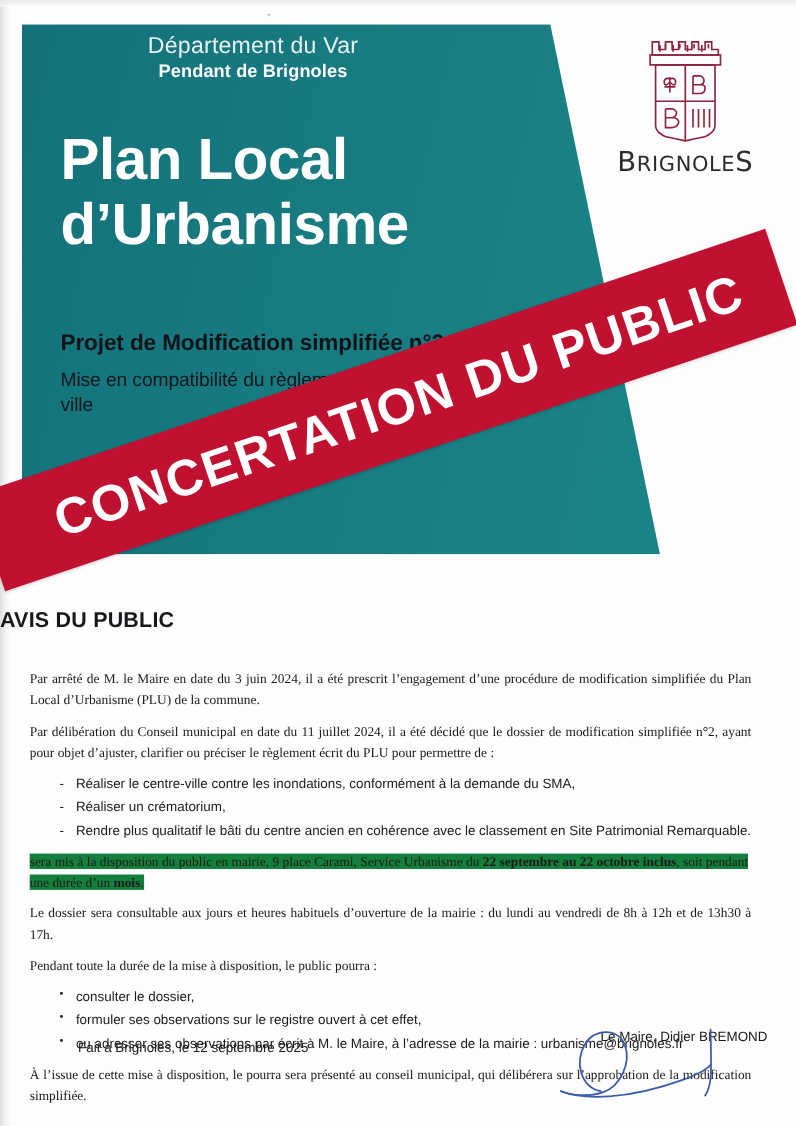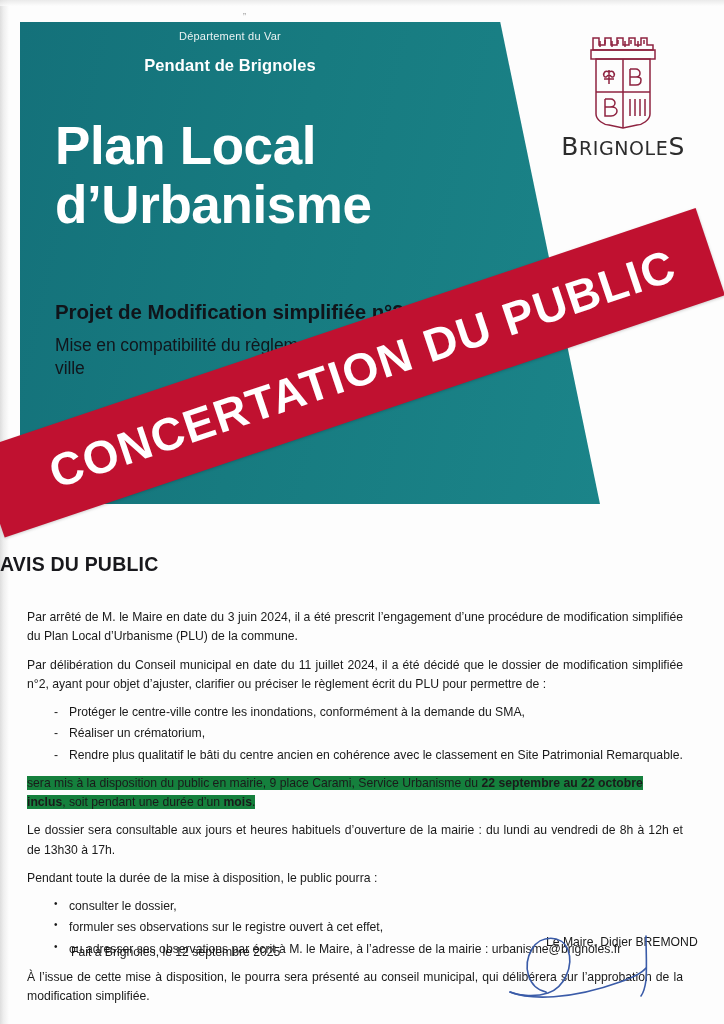"Département du Var" .dept-line { font-size: 11px -> 21px }
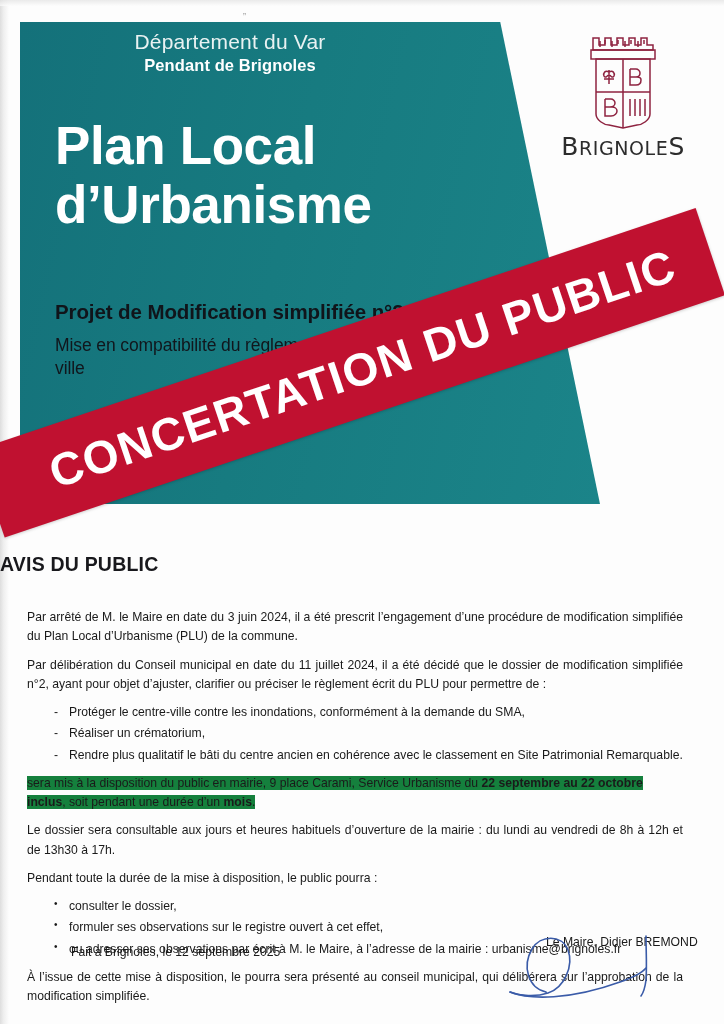"Par arrêté de M. le" .body-text p { font-family: none -> Liberation Serif, serif }
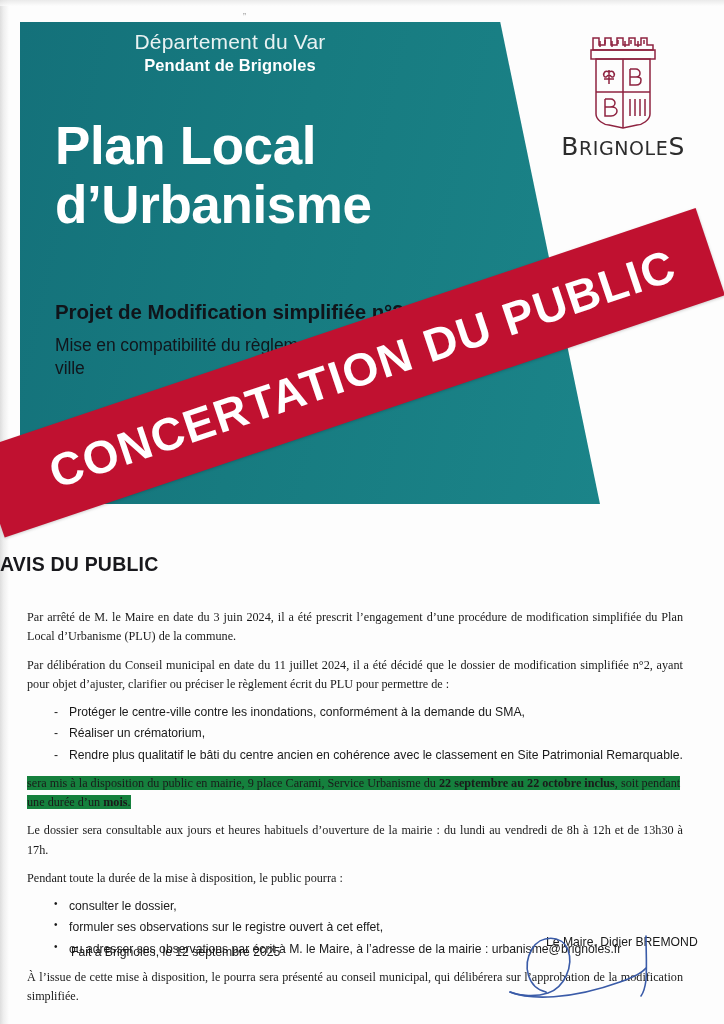"Protéger le centre-ville contre les" li { text: Protéger -> Réaliser }
